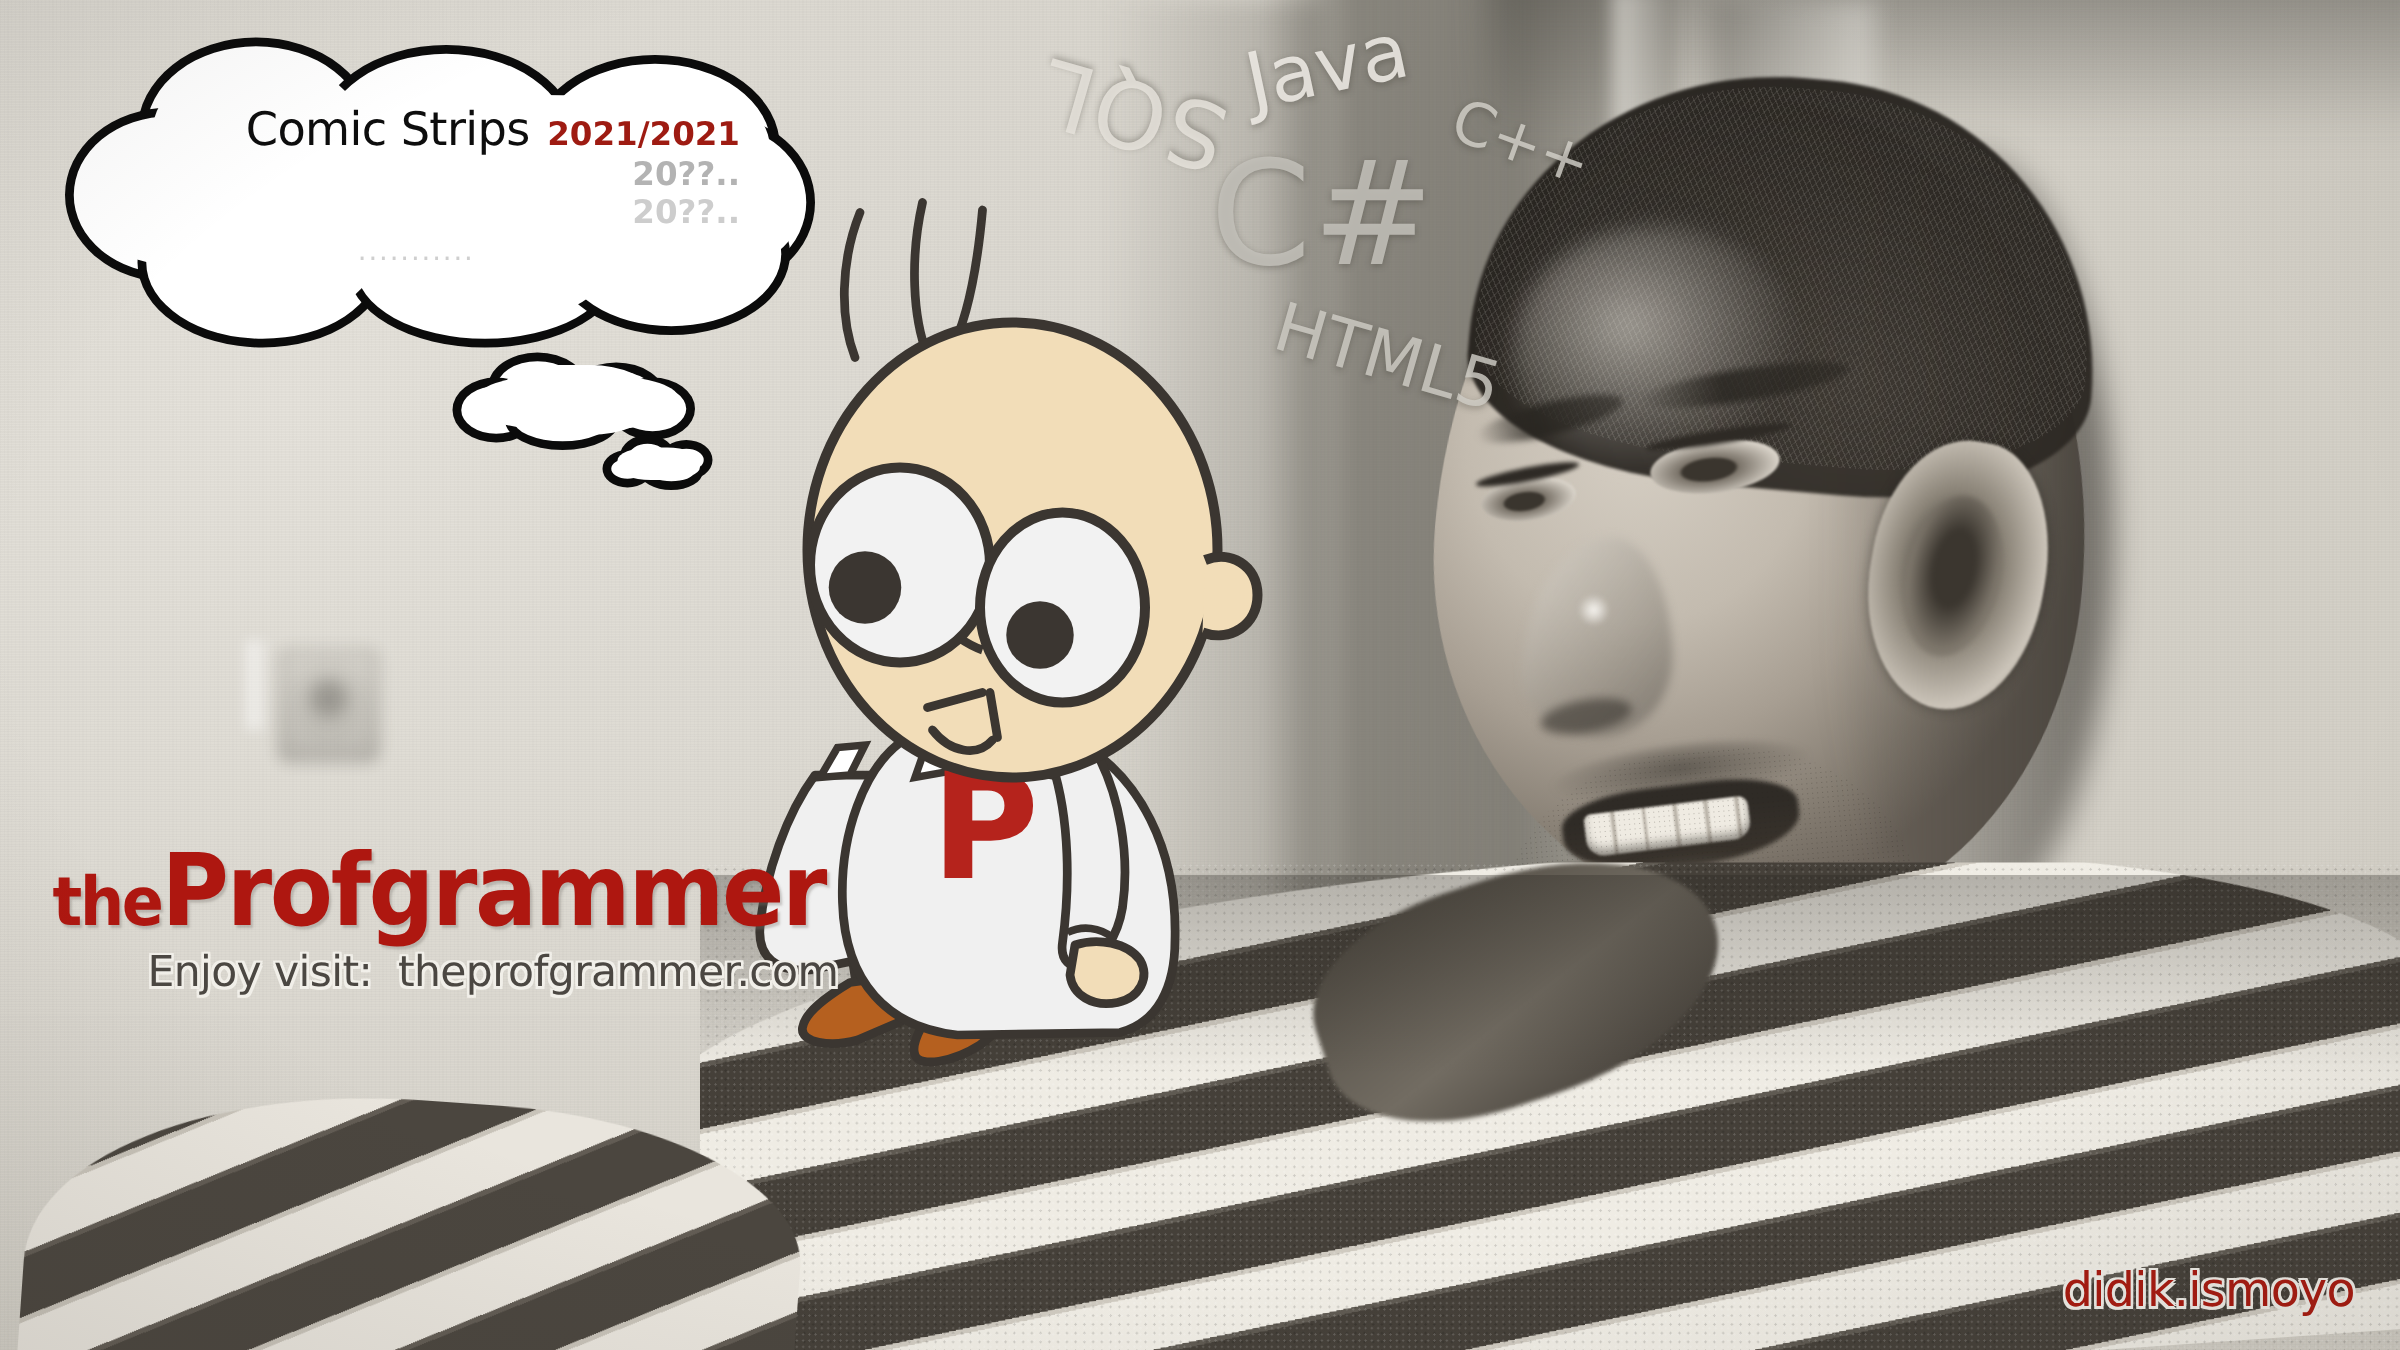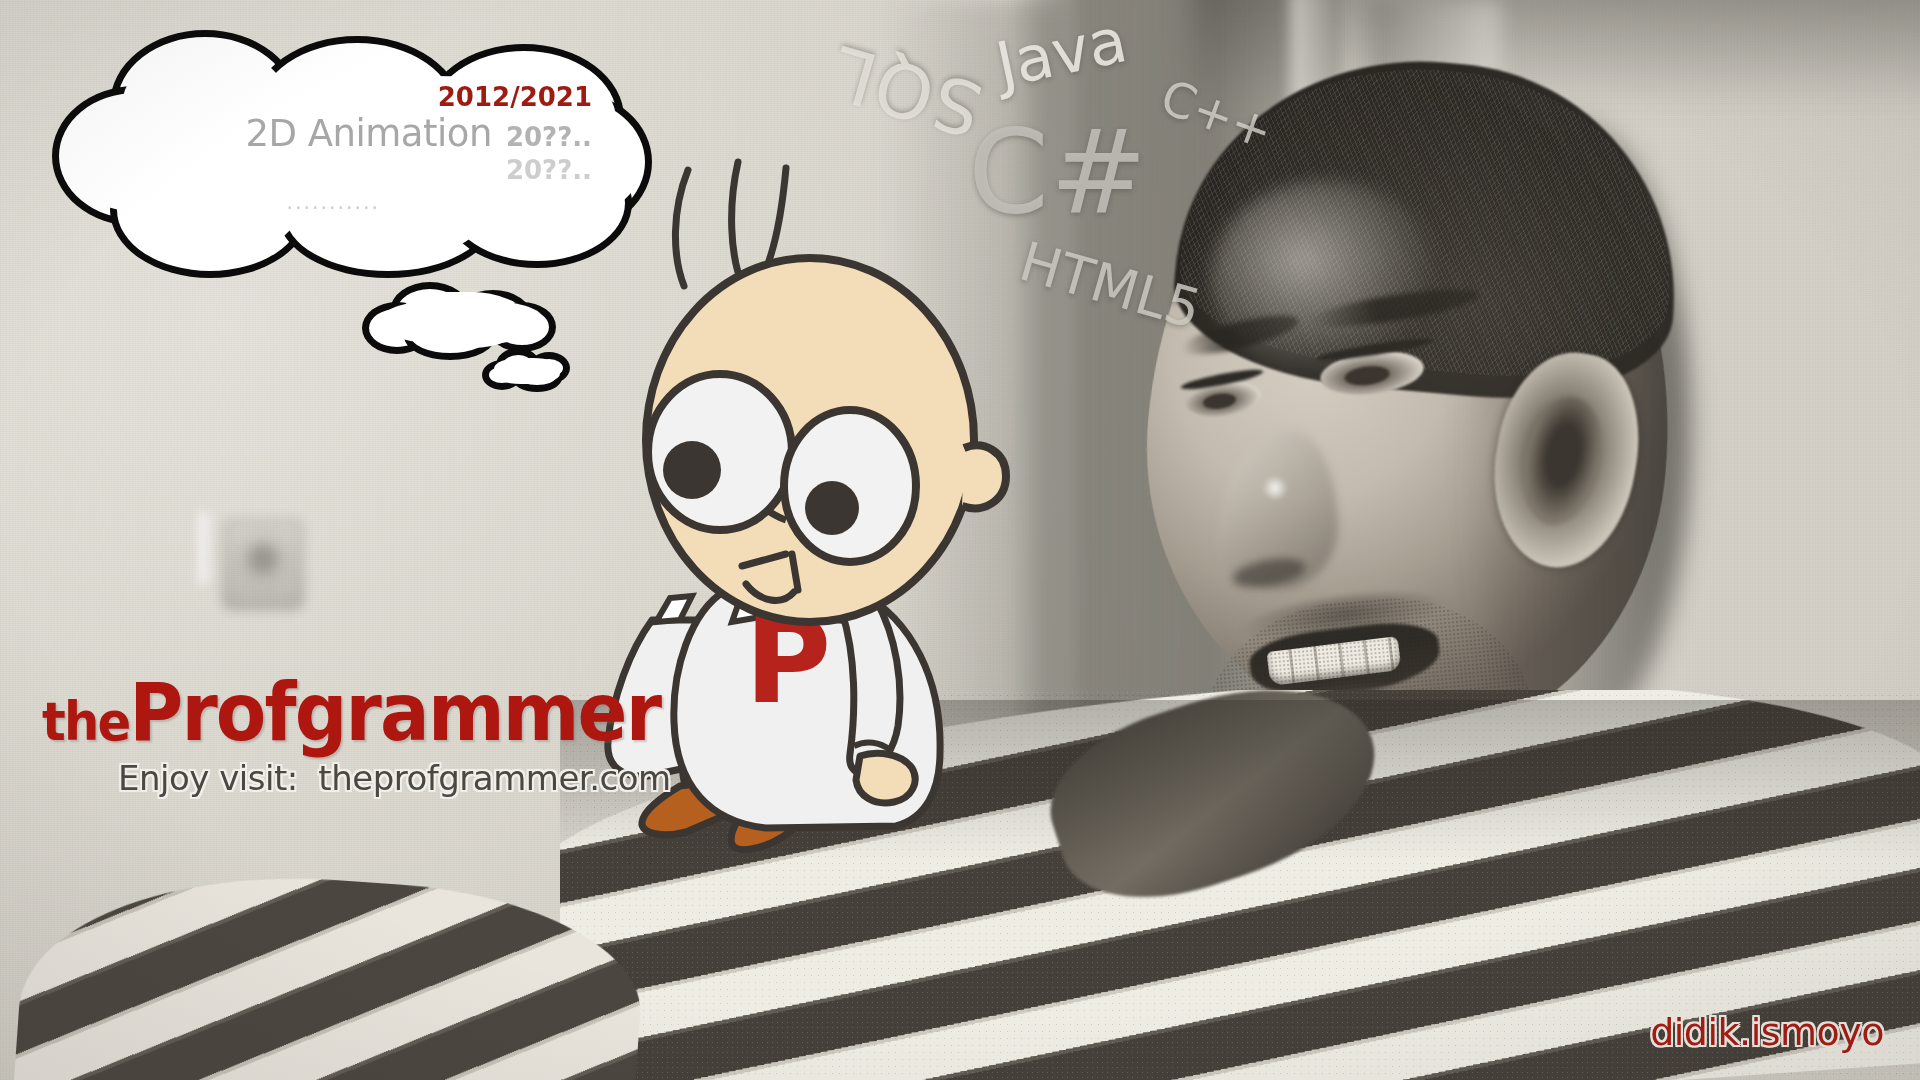"Comic Strips" span.bub-title { html: none -> <span>Comic Strips</span> }
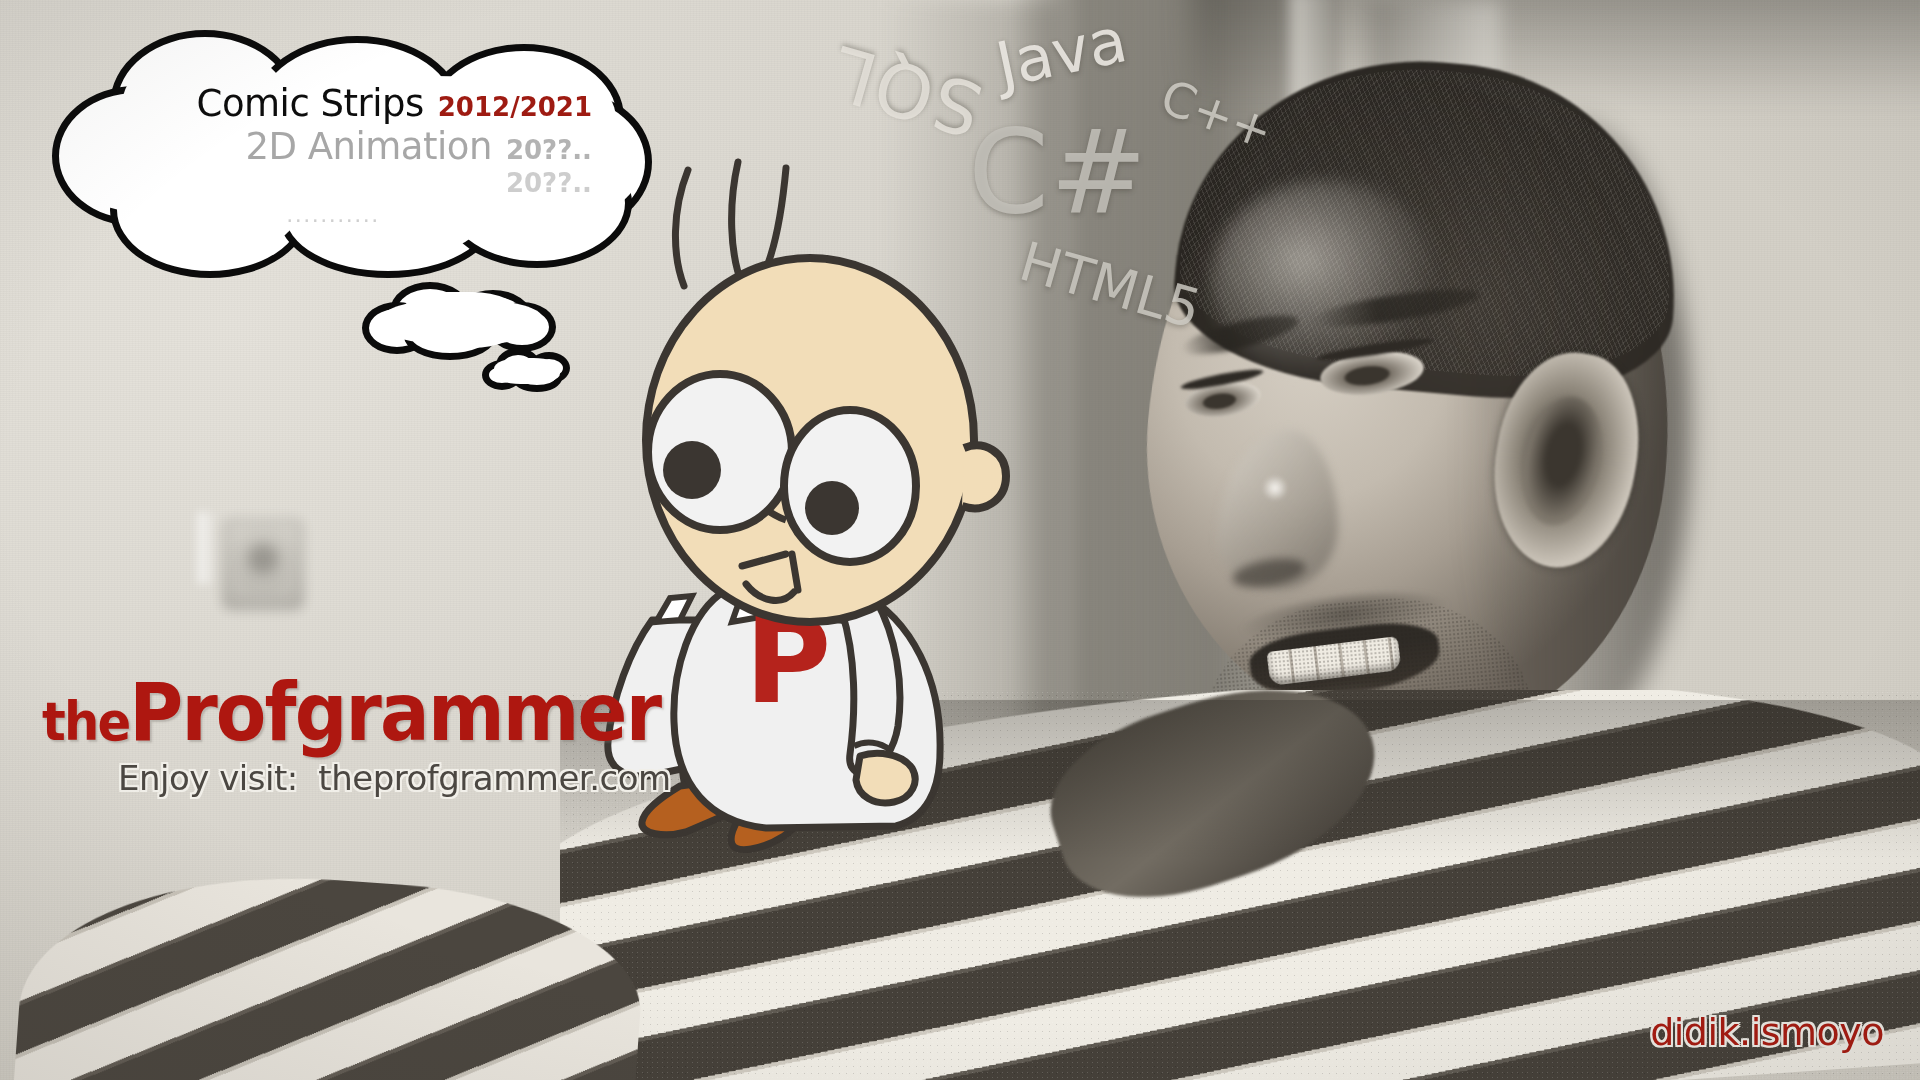"2012/2021" span.bub-year { text: 2012/2021 -> 2021/2021 }
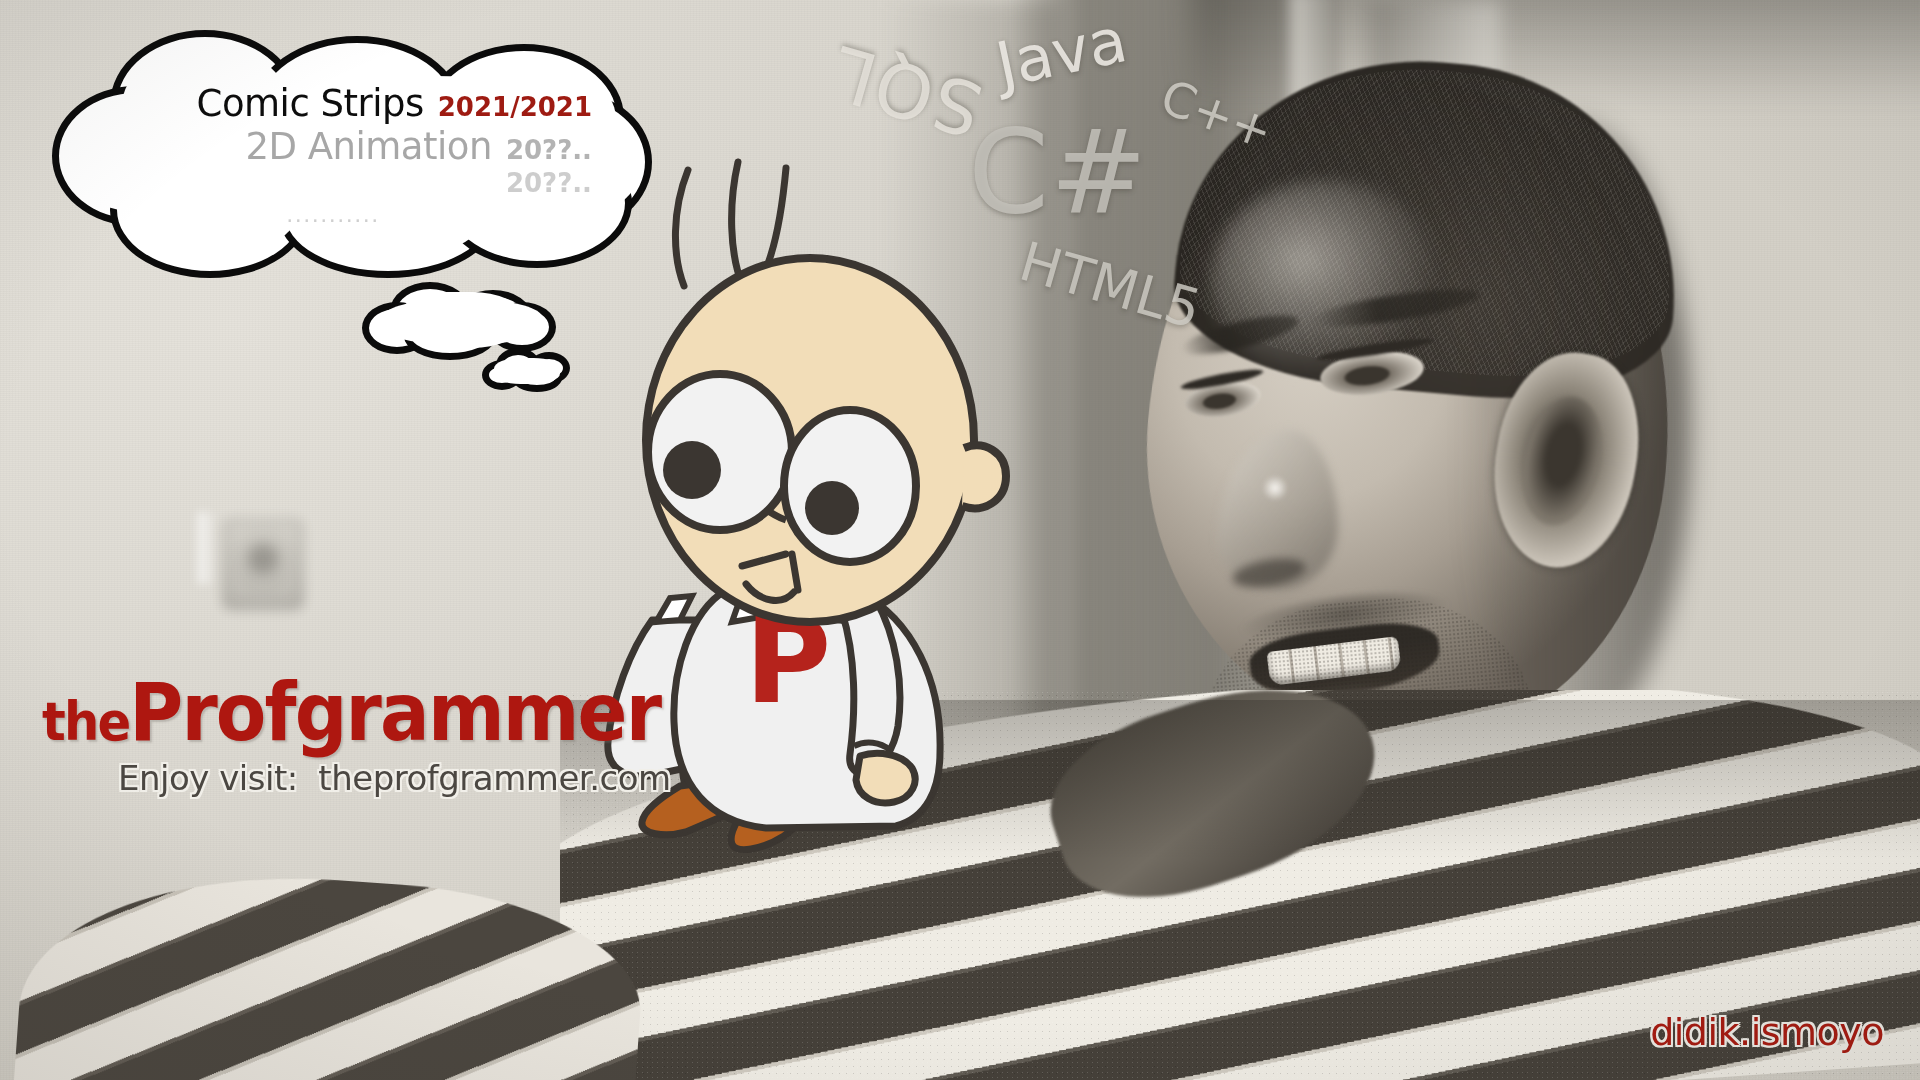"2D Animation" span.bub-title { html: <span>2D Animation</span> -> none }
